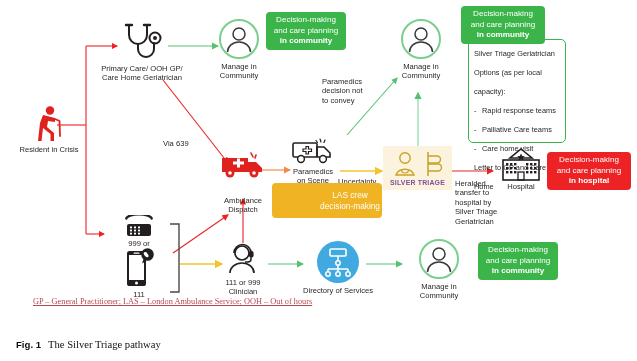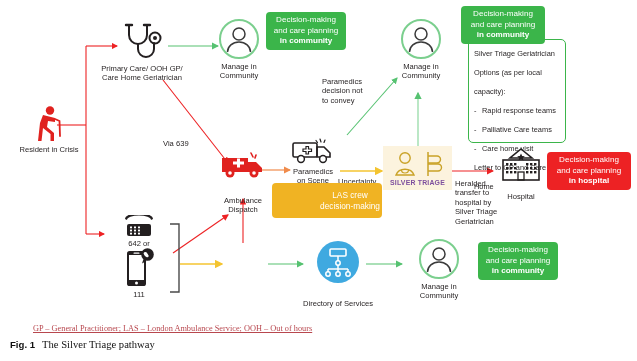"Hospital" div.nlabel { margin-top: 10px -> 0 }
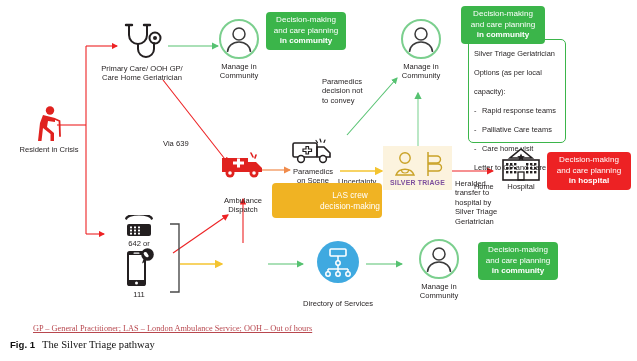"642 or" div.nlabel { text: 642 -> 999 }
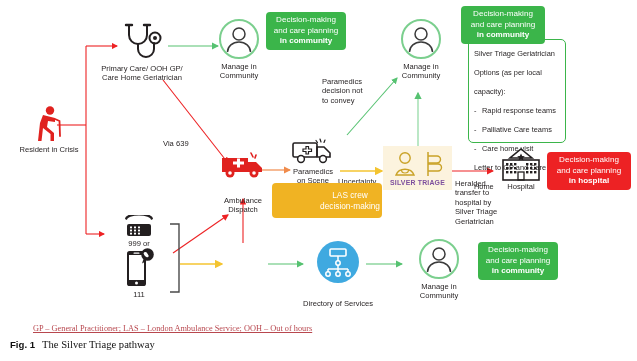"111 or 999" div.node { html: none -> <div> <svg> <circle></circle> <path></path> <path></path> <rect></rect> <path></path> </svg> <div>111 or 999 Clinician</div> </div> }
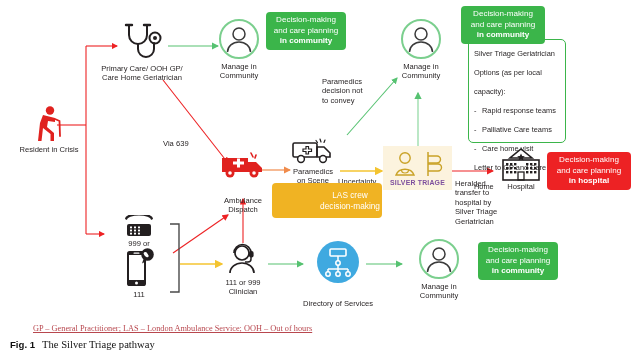"Directory of Services" div.nlabel { margin-top: 15px -> 2px }
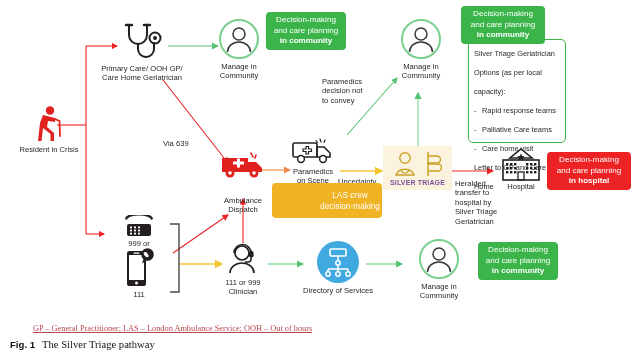"GP – General Practitioner; LAS" .footnote { top: 324px -> 297px }
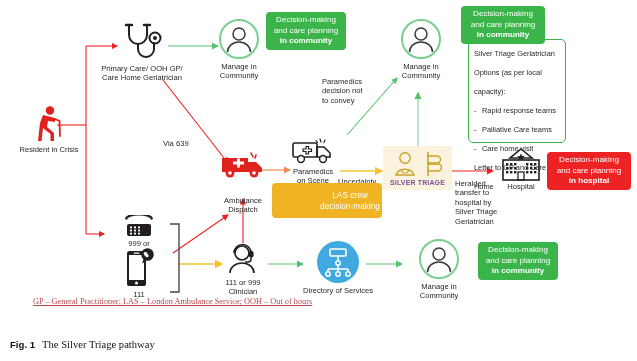"Fig. 1 The Silver Triage" .capline { left: 10px -> 16px }
